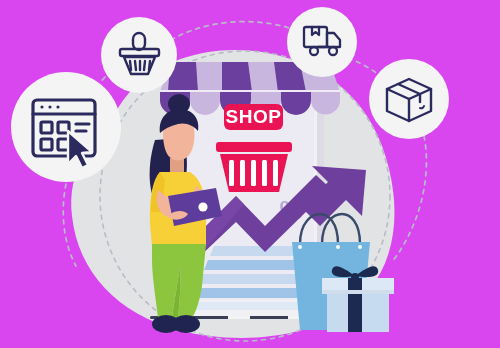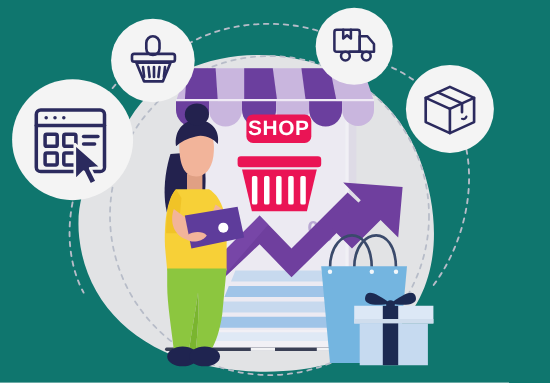"SHOP" #stage { background: #0f766e -> #d946ef }
